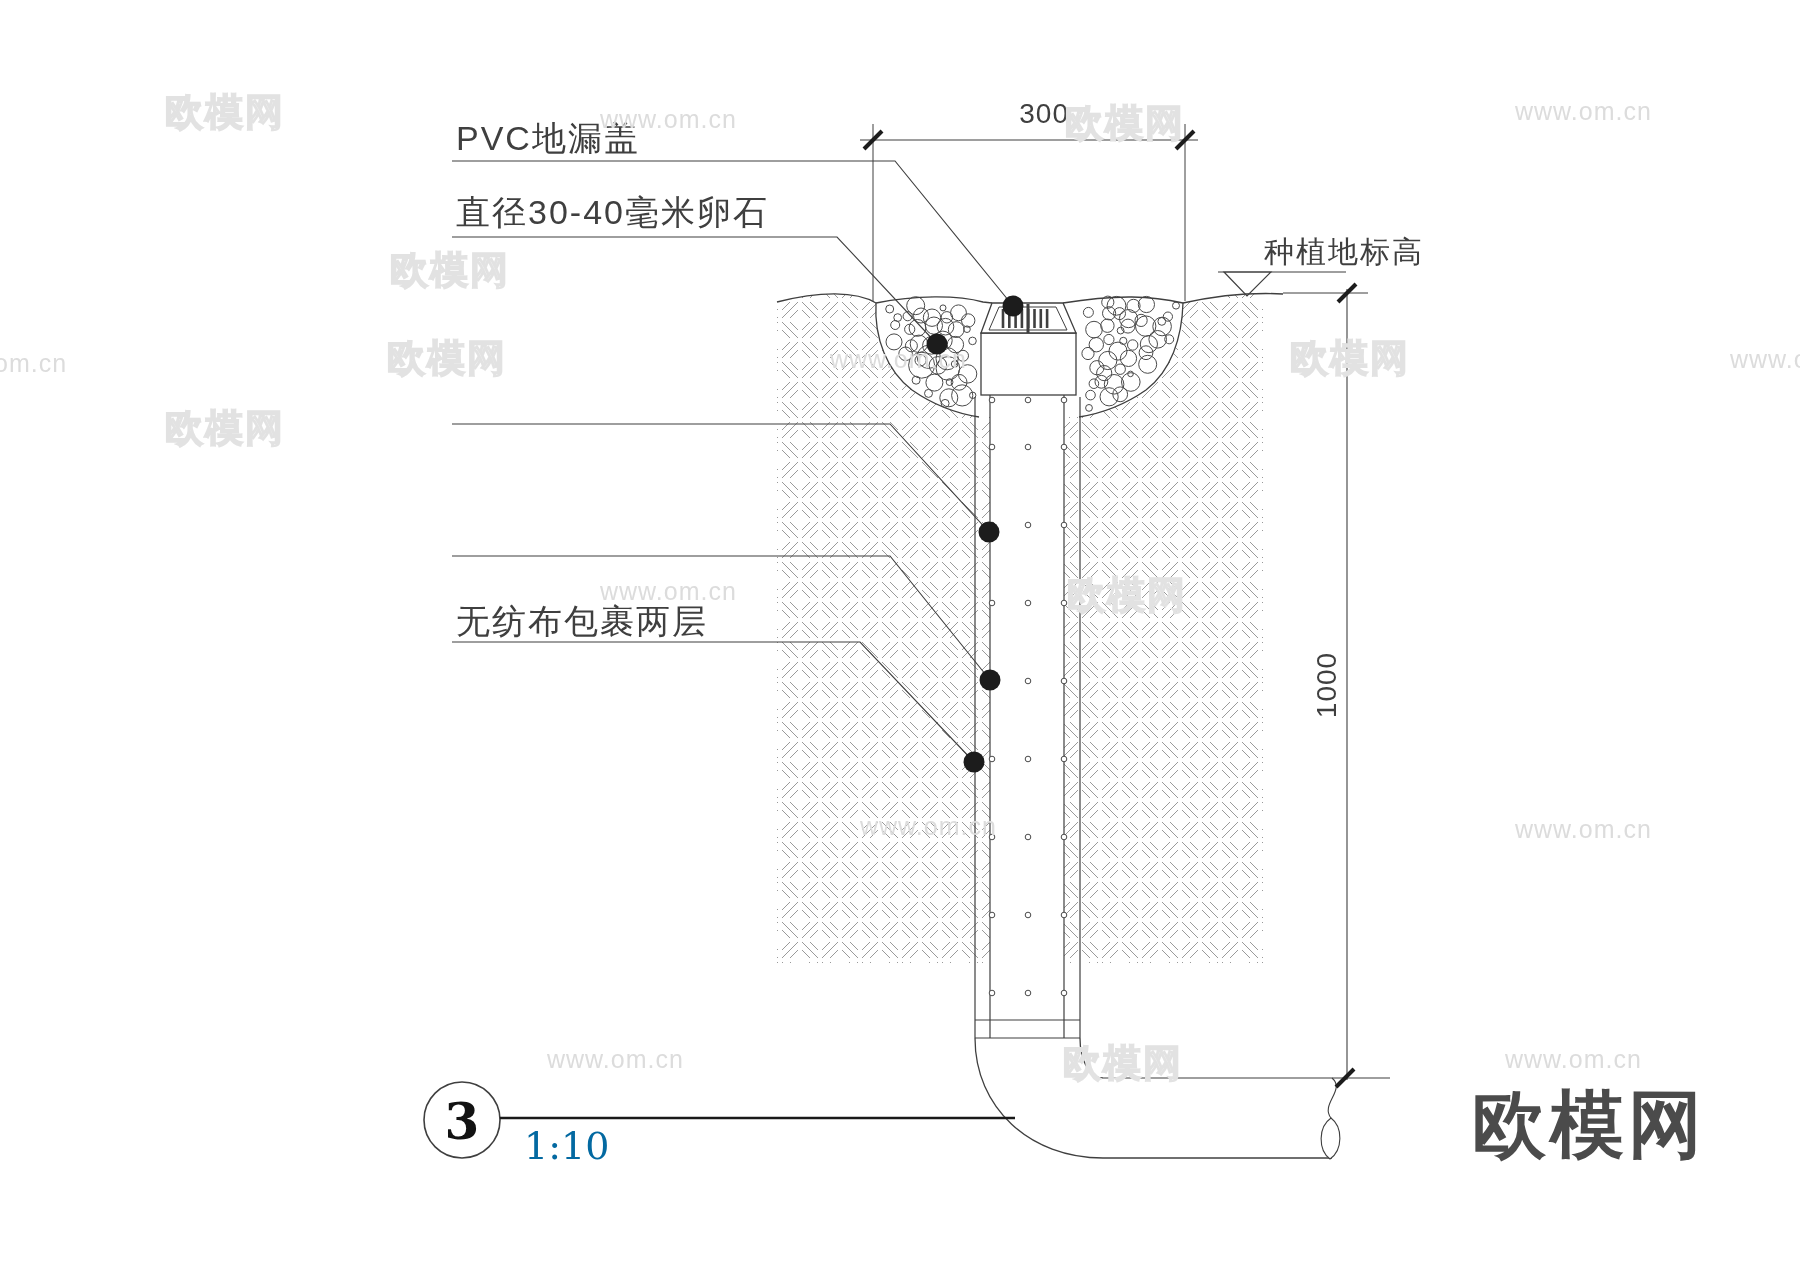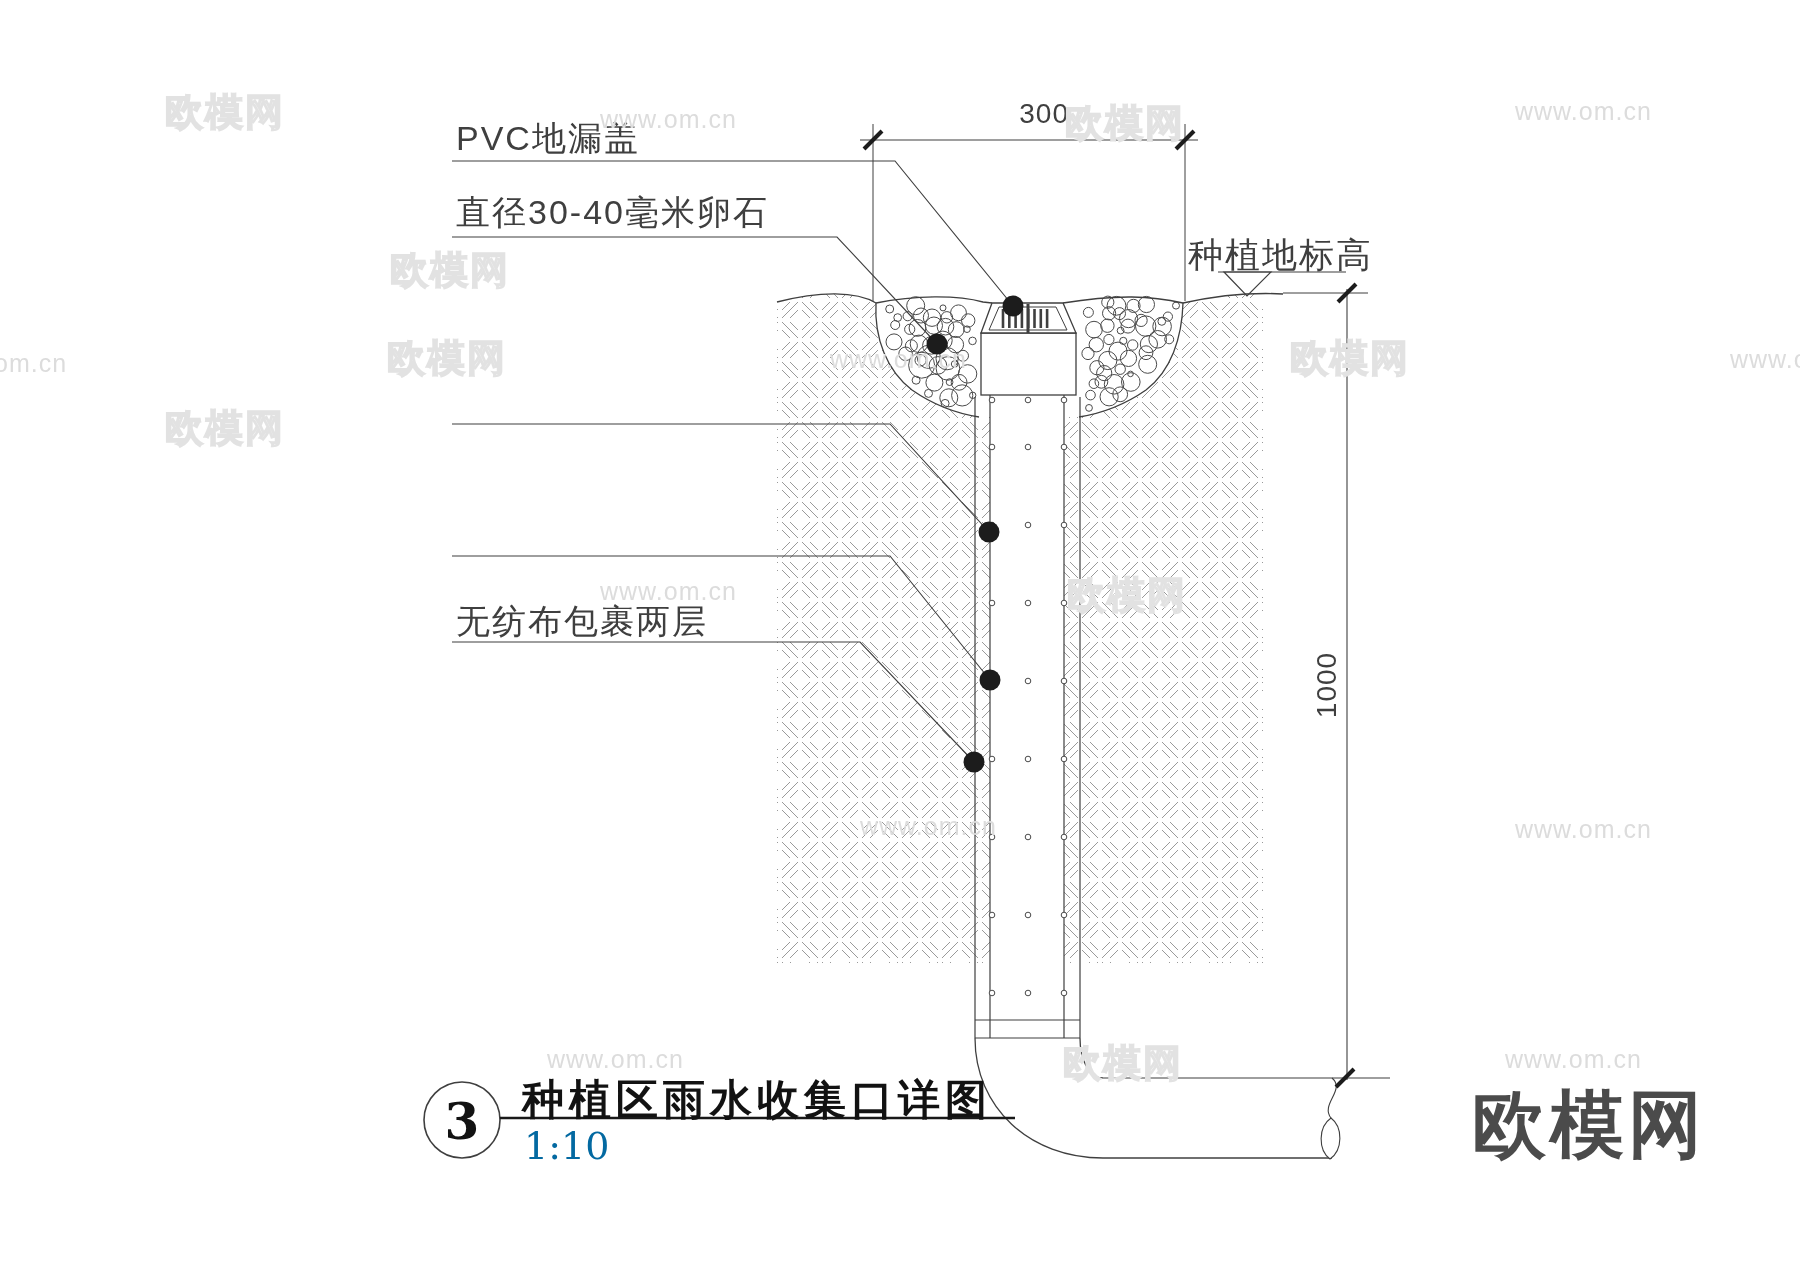"种植地标高" div.txt { font-size: 35px -> 30px; left: 1188px -> 1264px }
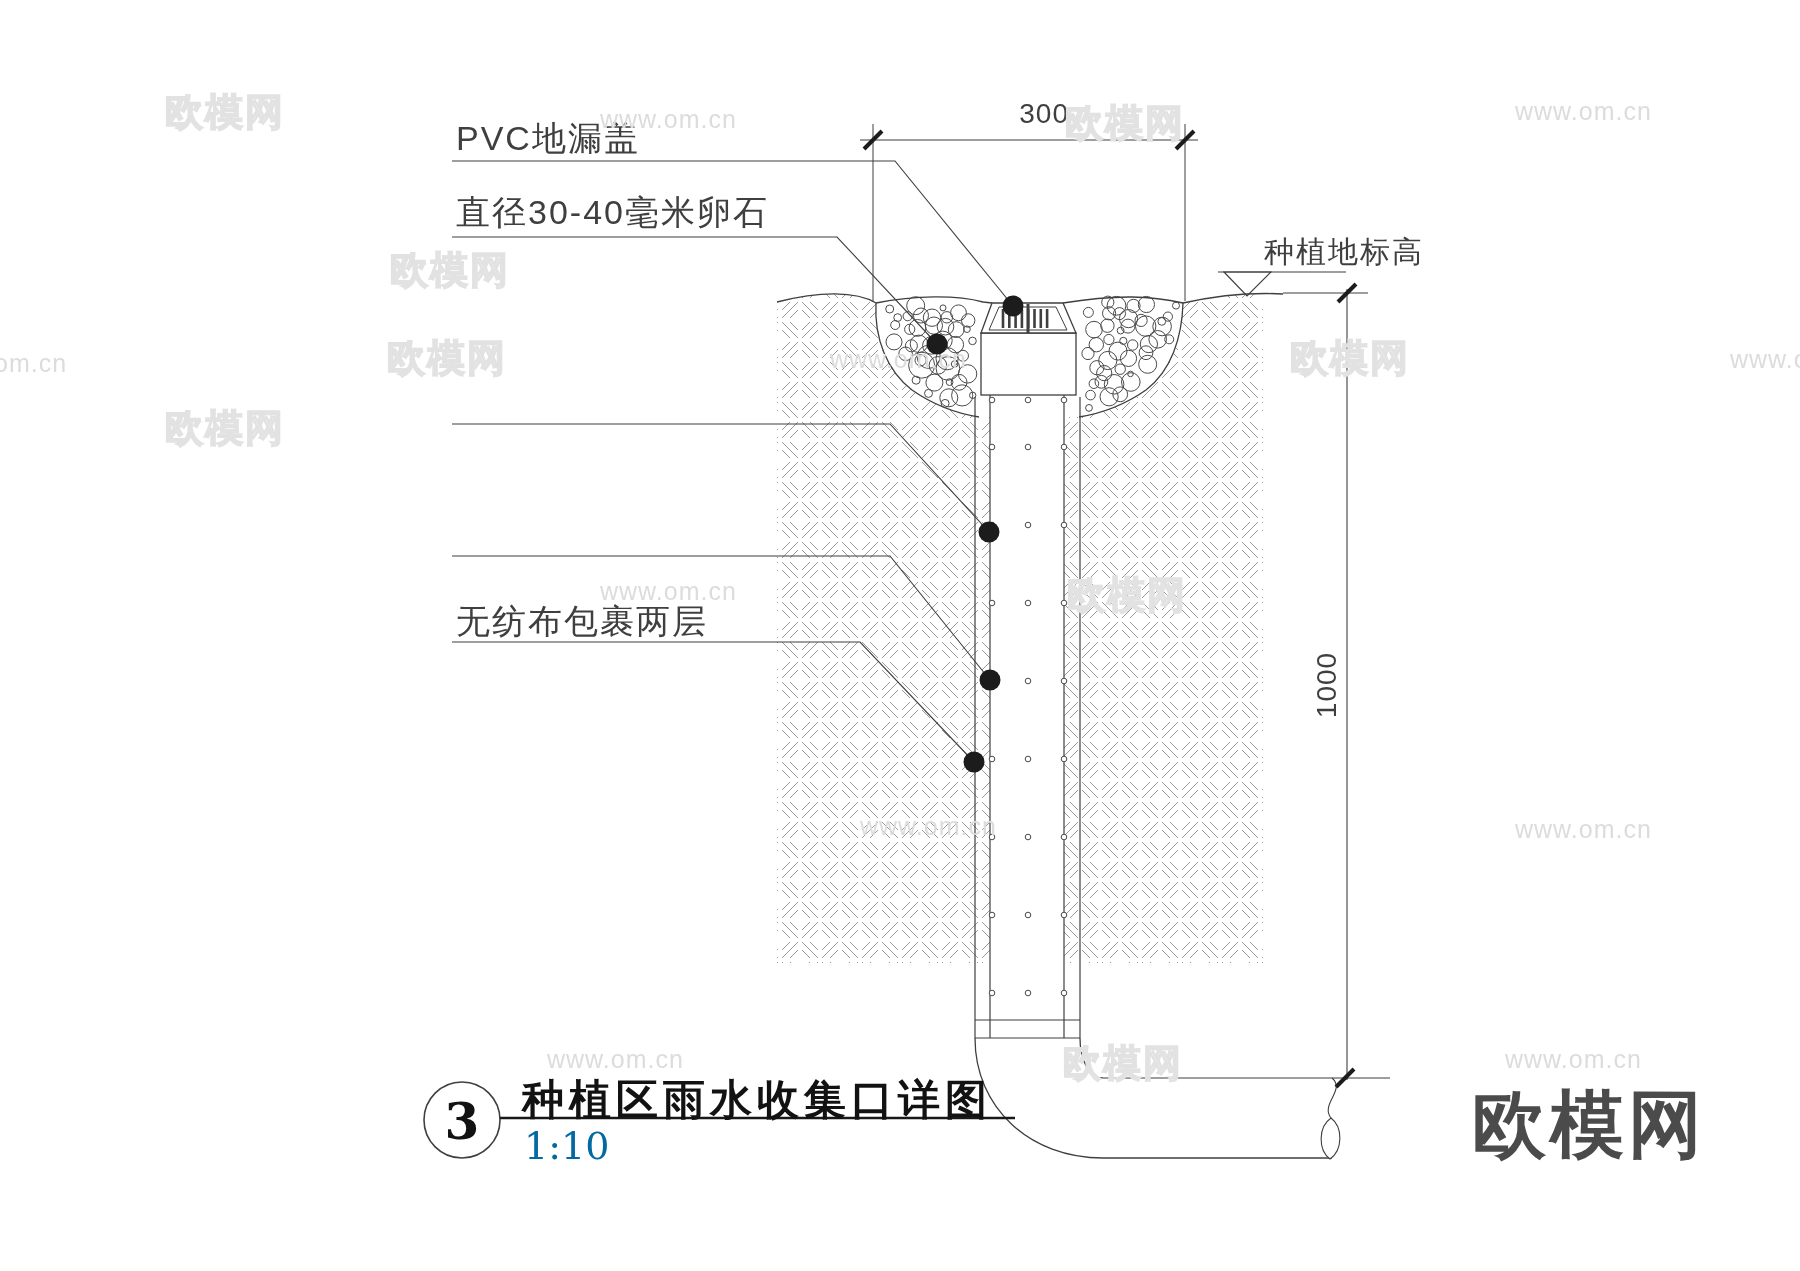"种植区雨水收集口详图" div.txt { html: <div>种植区雨水收集口详图</div> -> none }
